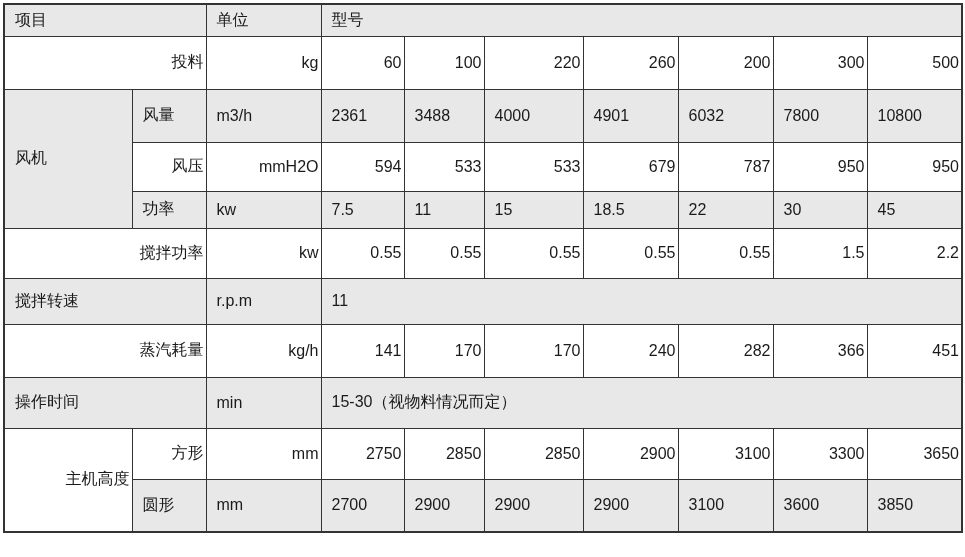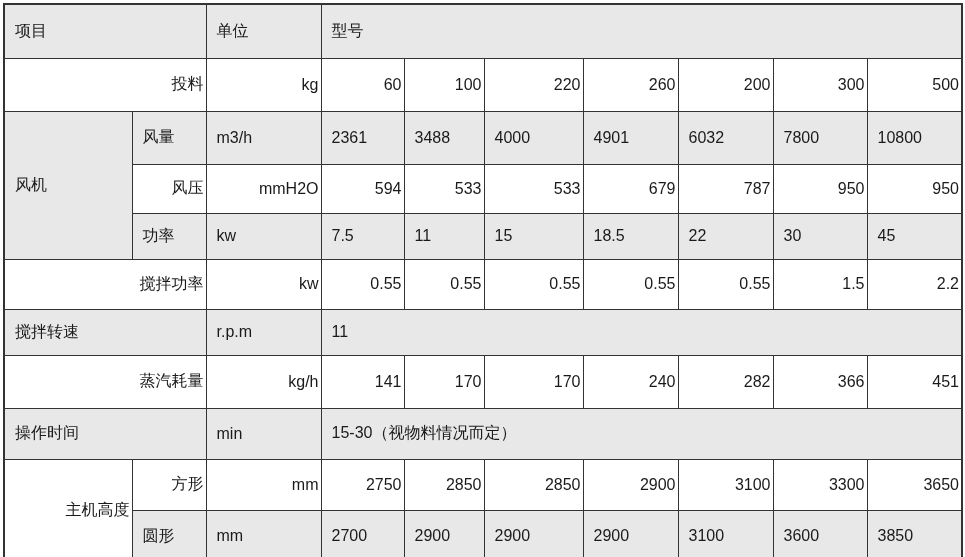"项目" tr.shaded { height: 54px -> 32px }
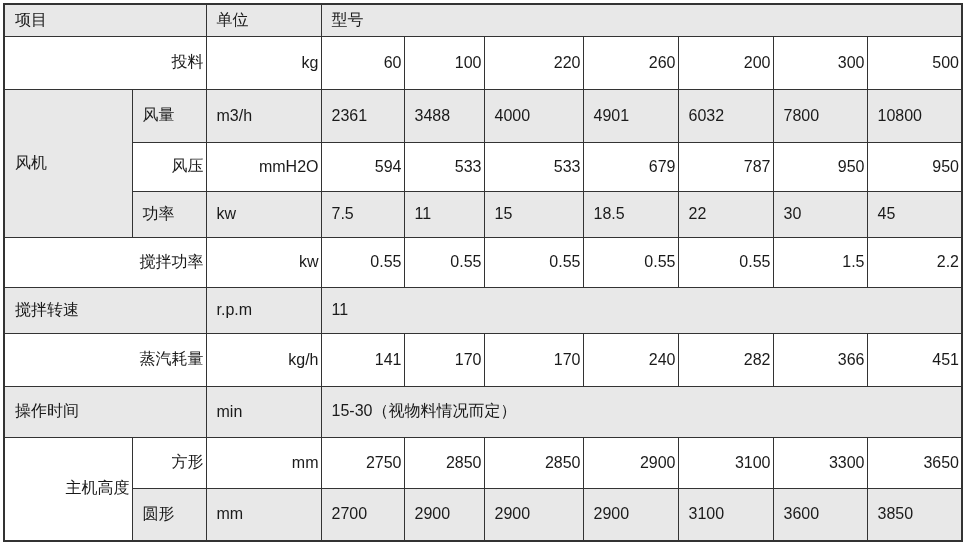"功率" tr.shaded { height: 46px -> 37px }
